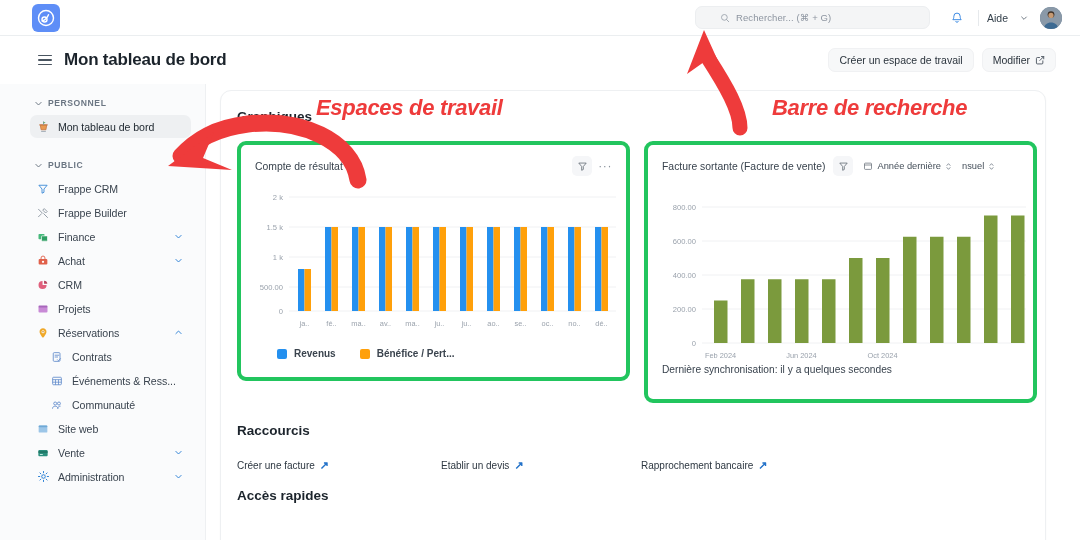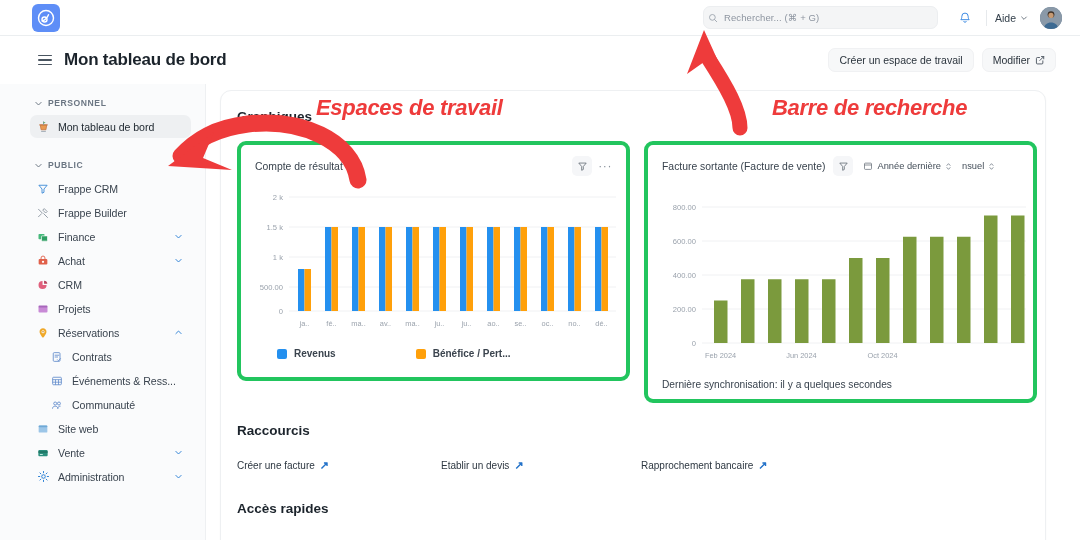"Rechercher... (⌘ + G)" .search-box { padding: 0 4px -> 0 24px }
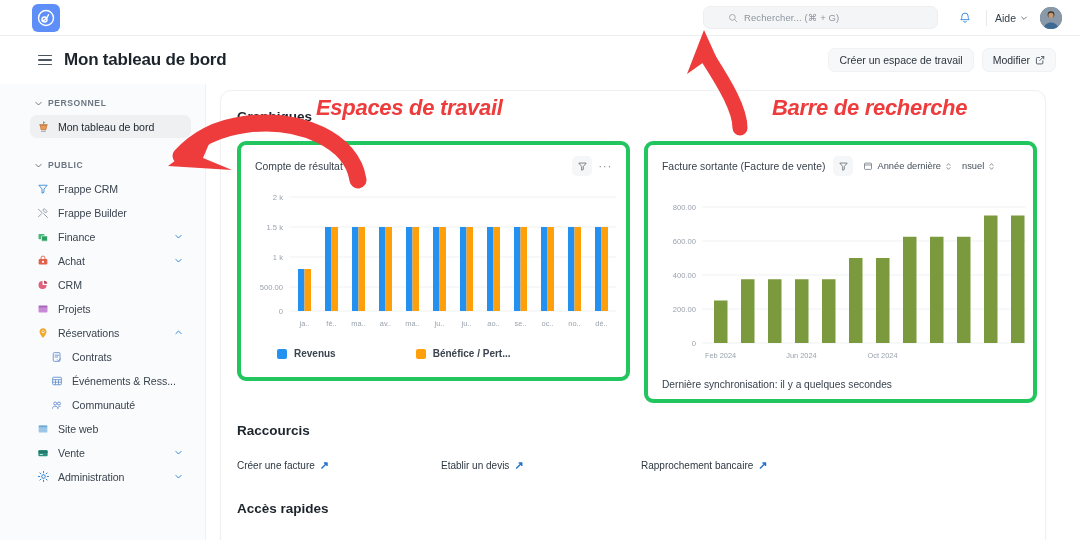"Aide" .aide { gap: 4px -> 12px }
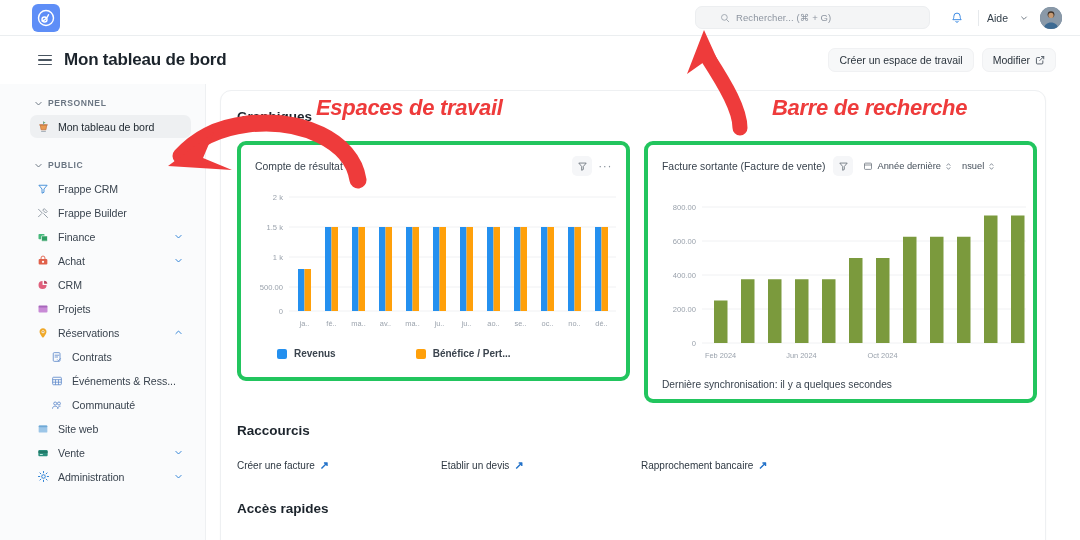"Revenus" .legend { gap: 80px -> 24px }
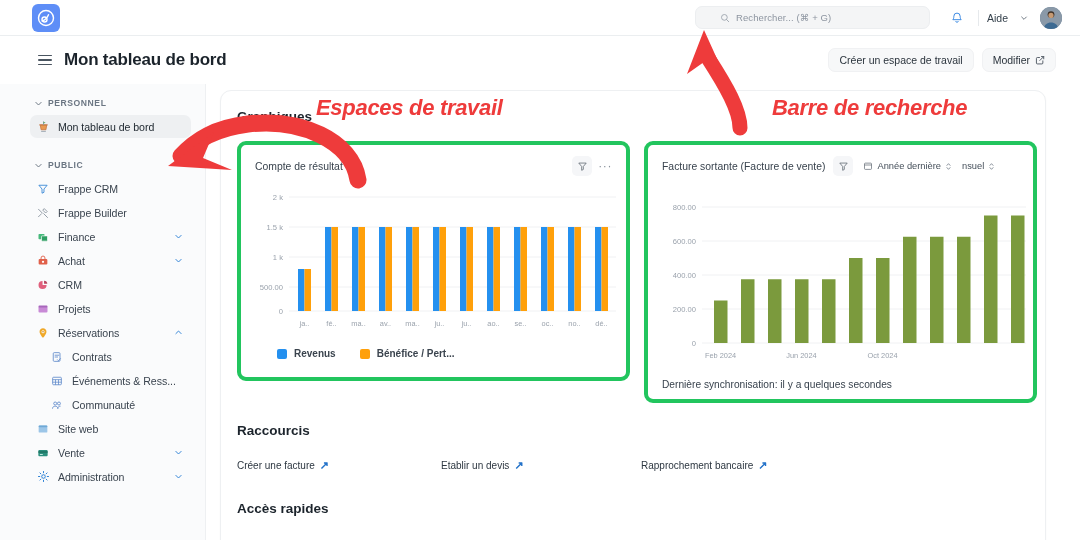"Dernière synchronisation: il y a" .sync { bottom: 9px -> 24px }
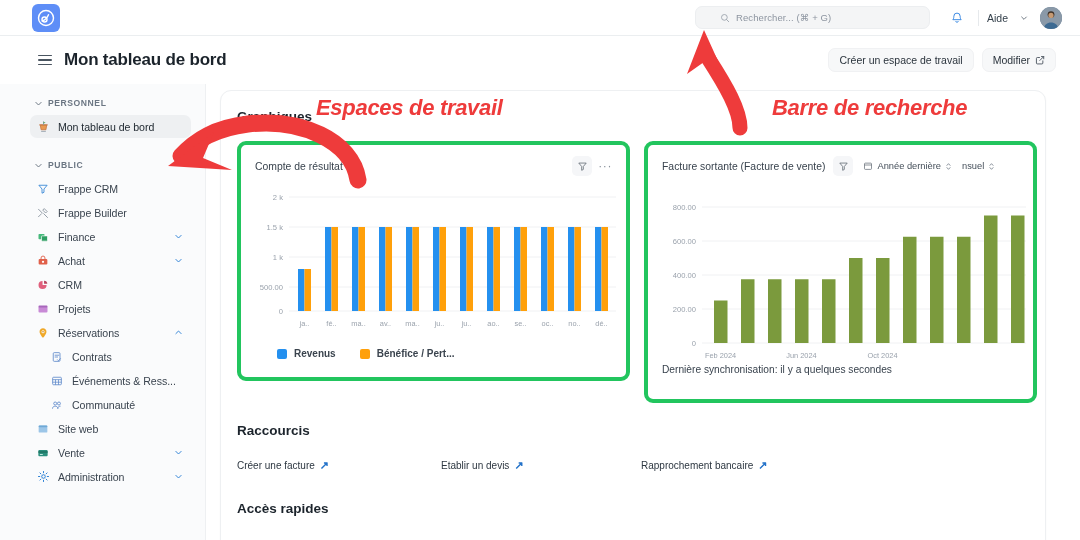"Accès rapides" .qa-title { top: 410px -> 397px }
